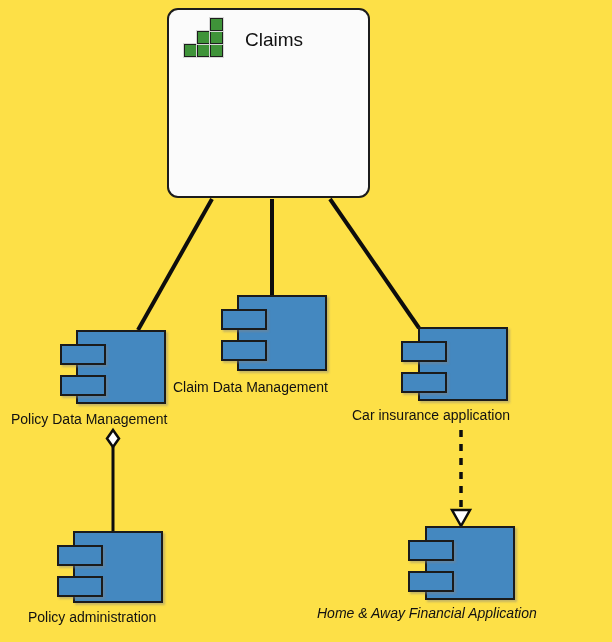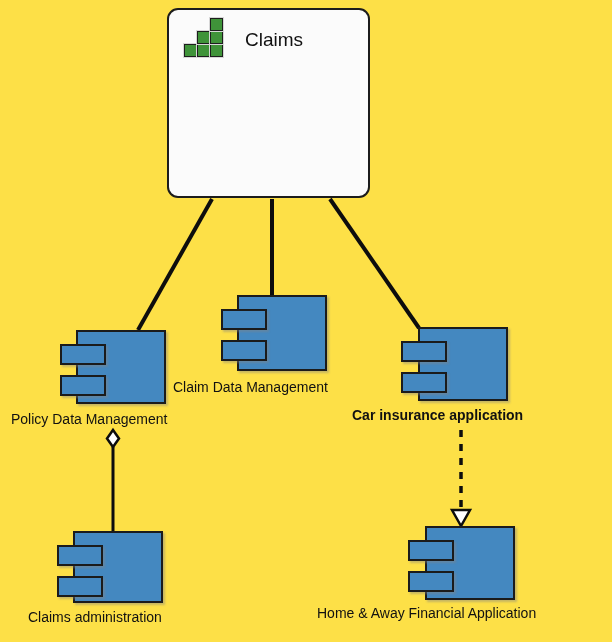"Car insurance application" div.comp-label { font-weight: bold -> none }
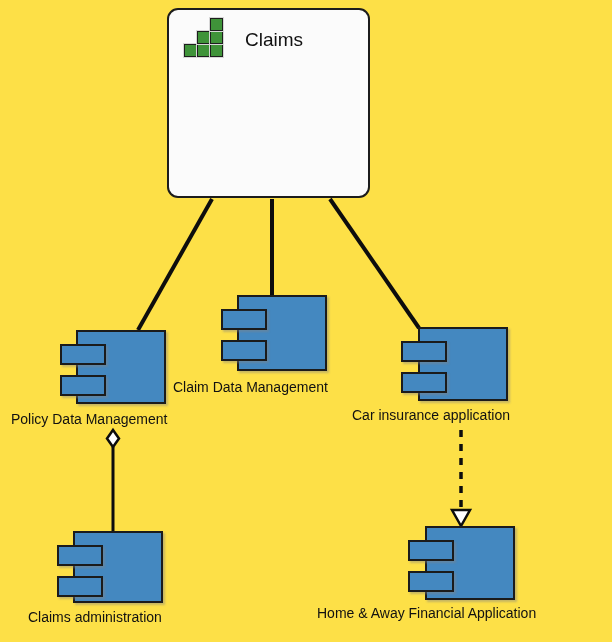"Claims administration" div.comp-label { text: Claims -> Policy }
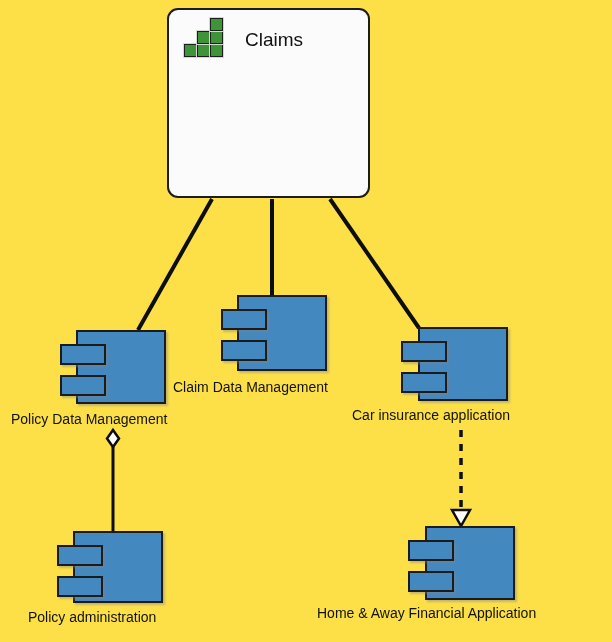"Home & Away Financial Application" div.comp-label { font-style: none -> italic }
